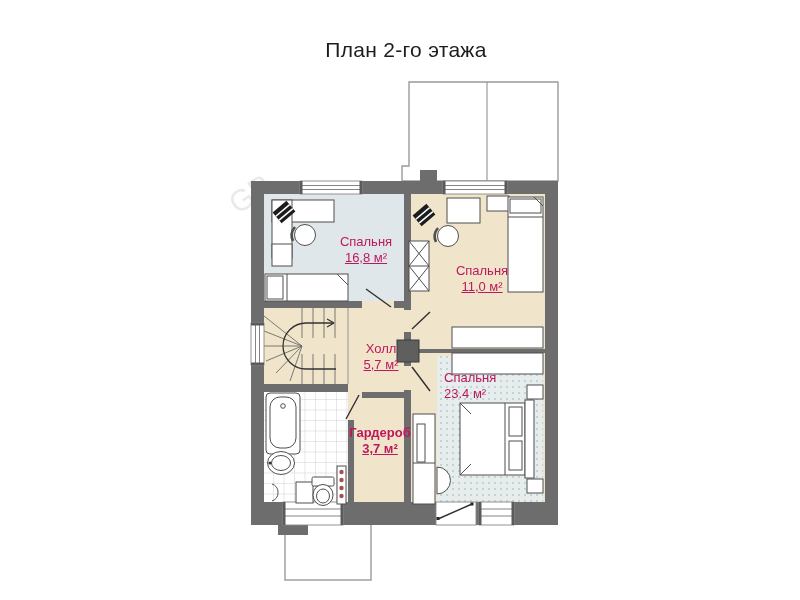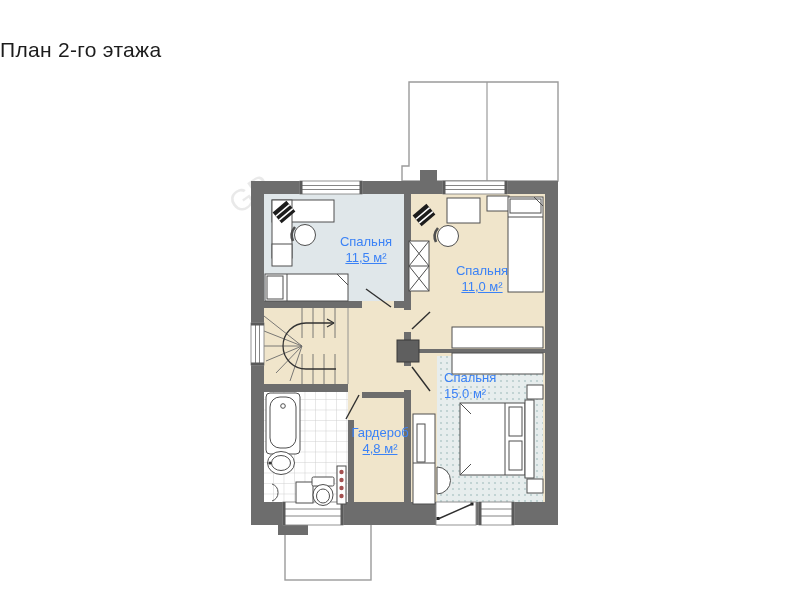"План 2-го этажа" .plan-title { padding-left: none -> 12px; text-align: none -> center }
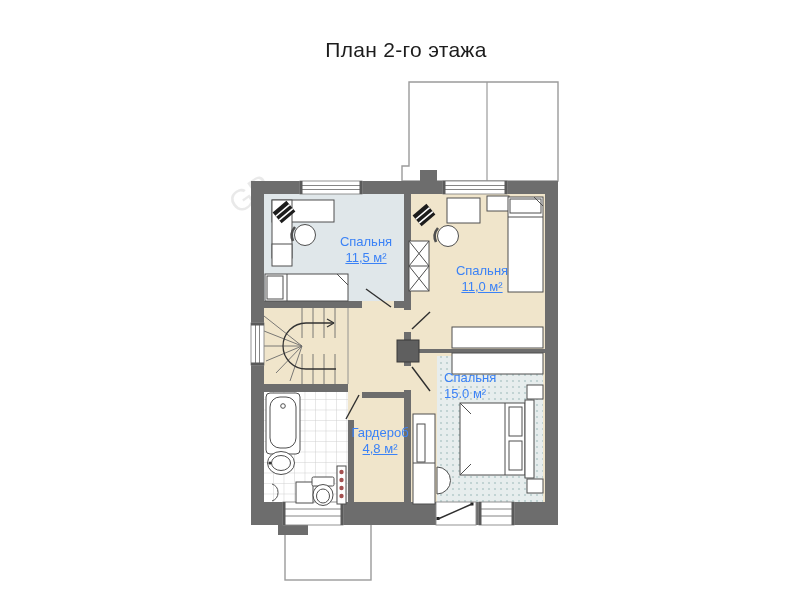"Спальня" .room-label { color: #3b82f6 -> #be185d }
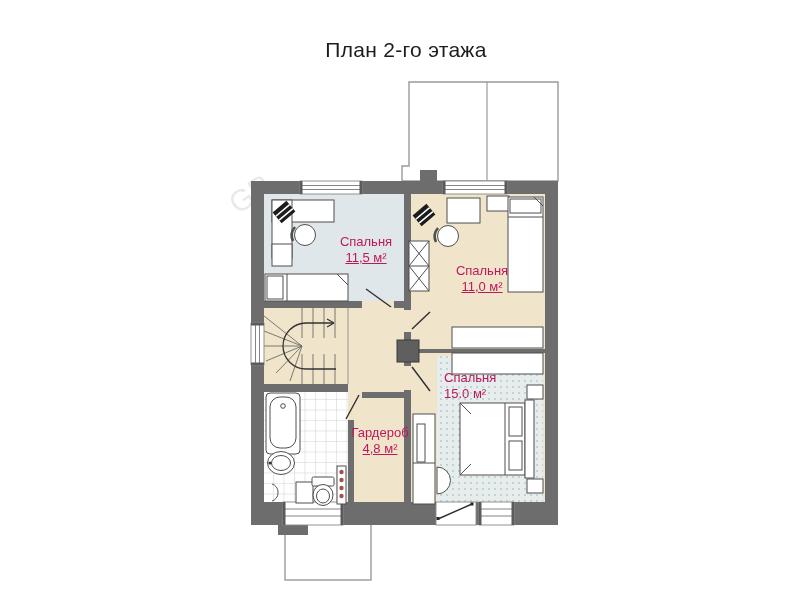"11,5 м²" div.ar { text: 11,5 -> 16,8 }
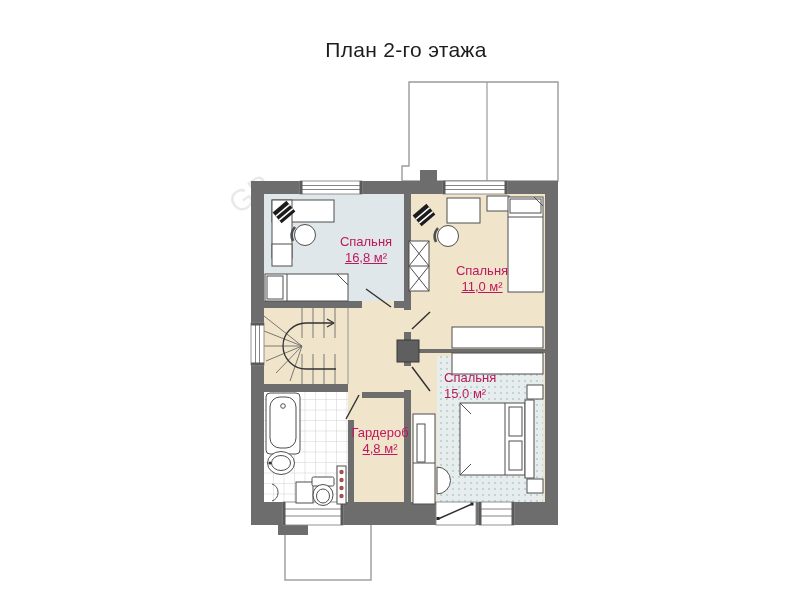"Холл" div.room-label { html: none -> <div> <div>Холл</div> <div>5,7 м²</div> </div> }
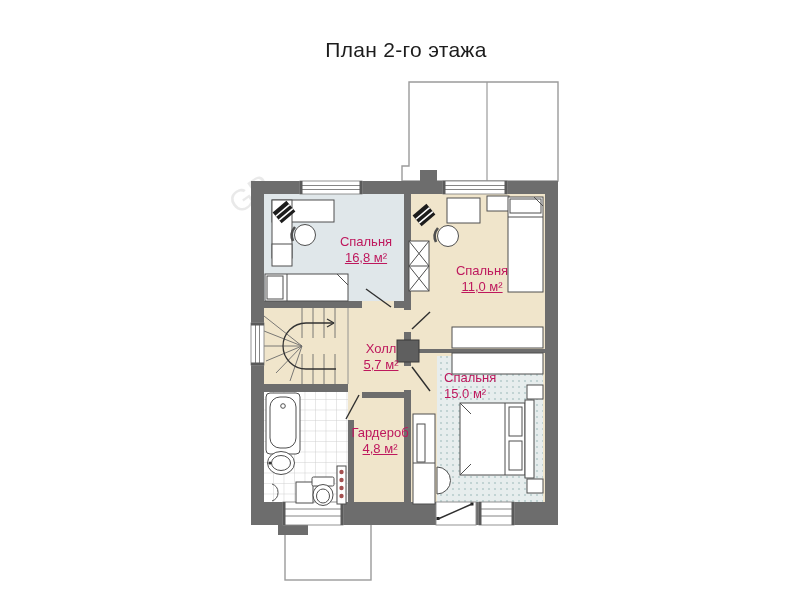"15.0 м²" div.ar { text: 15.0 -> 23.4 }
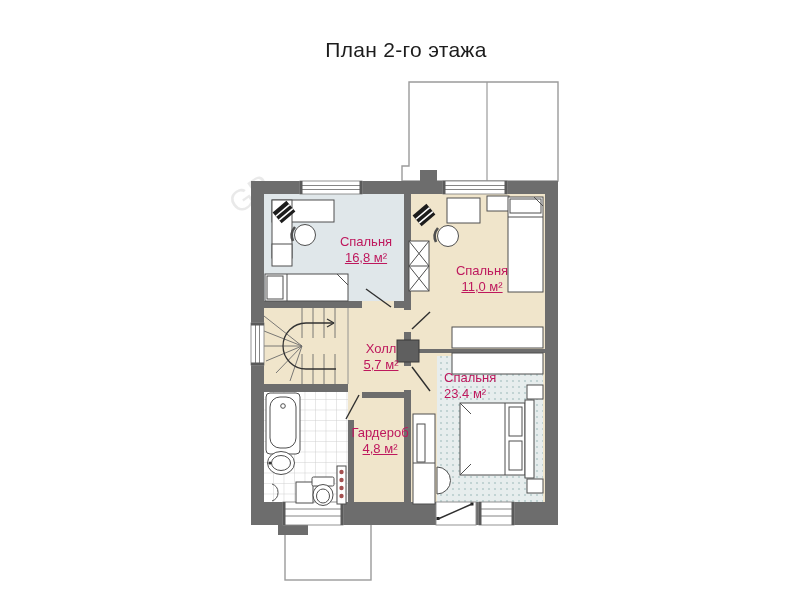"Гардероб" div.room-label { font-weight: none -> bold }
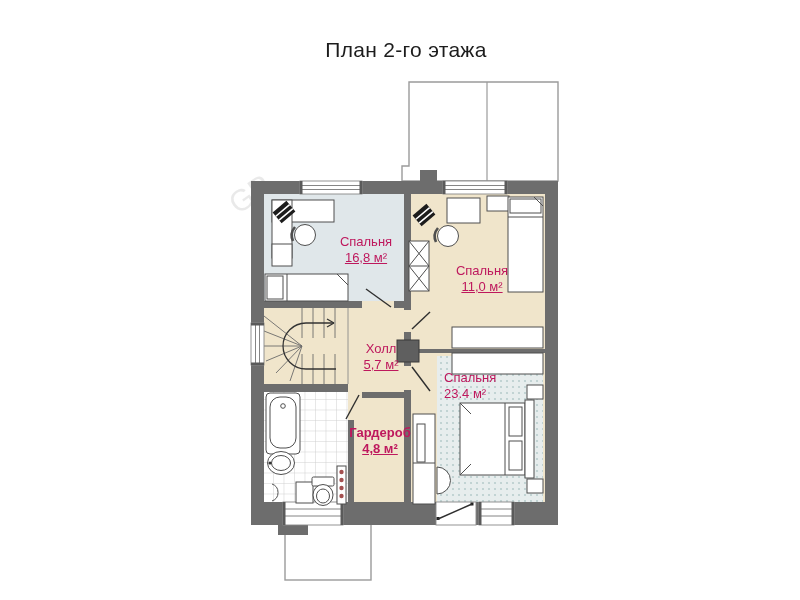"4,8 м²" div.ar { text: 4,8 -> 3,7 }
